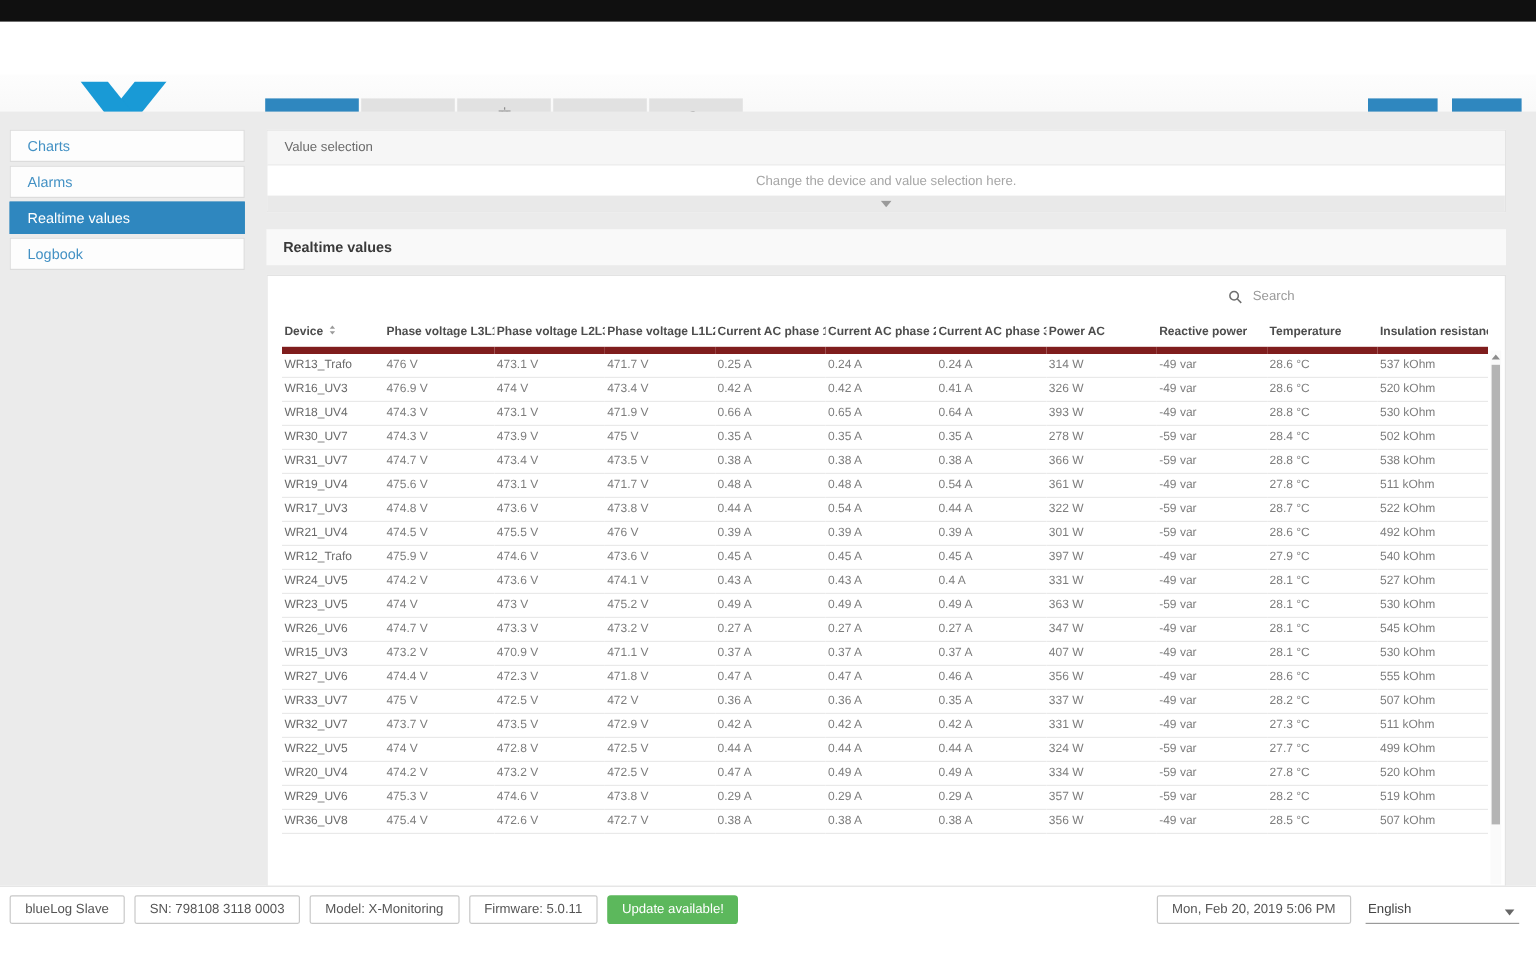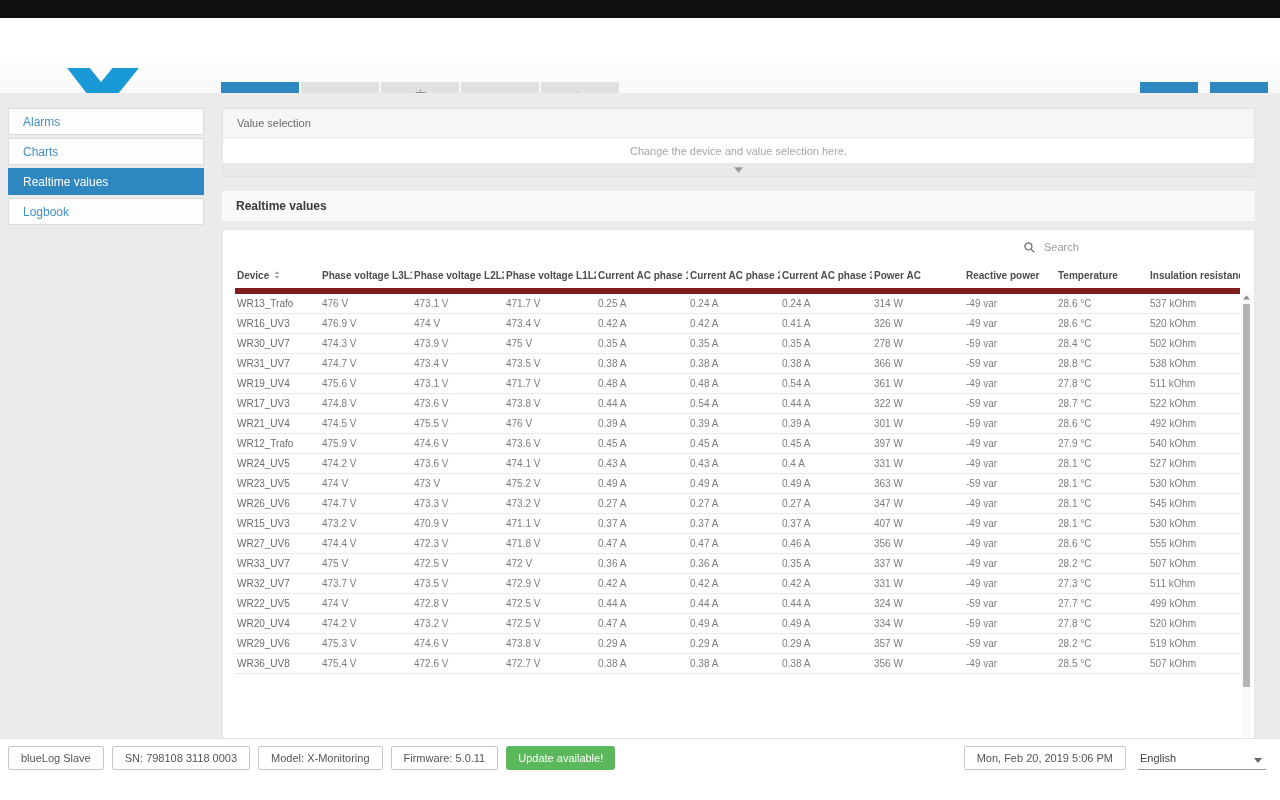"Alarms" div.side-item { order: before "Charts" -> after "Charts" }
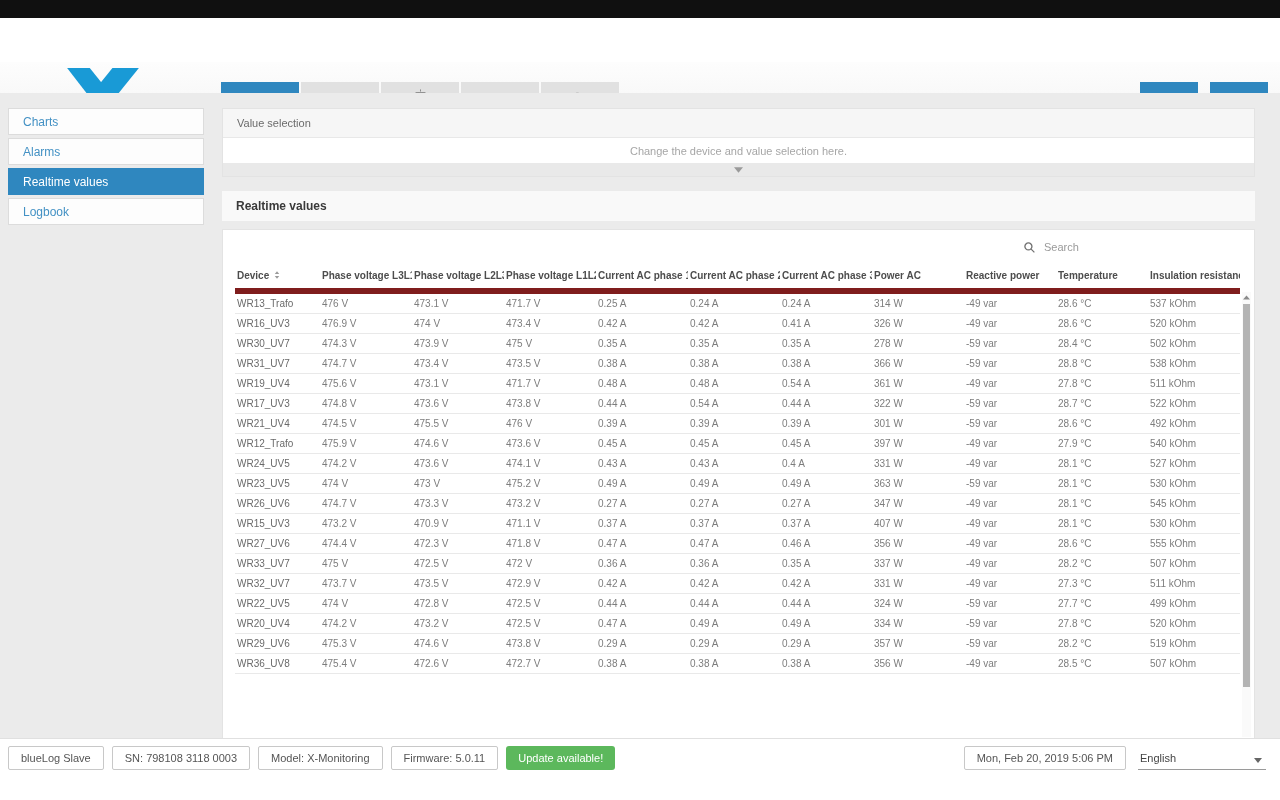"WR18_UV4" tr { html: none -> <tr> <td>WR18_UV4</td> <td>474.3 V</td> <td>473.1 V</td> <td>471.9 V</td> <td>0.66 A</td> <td>0.65 A</td> <td>0.64 A</td> <td>393 W</td> <td>-49 var</td> <td>28.8 °C</td> <td>530 kOhm</td> </tr> }
